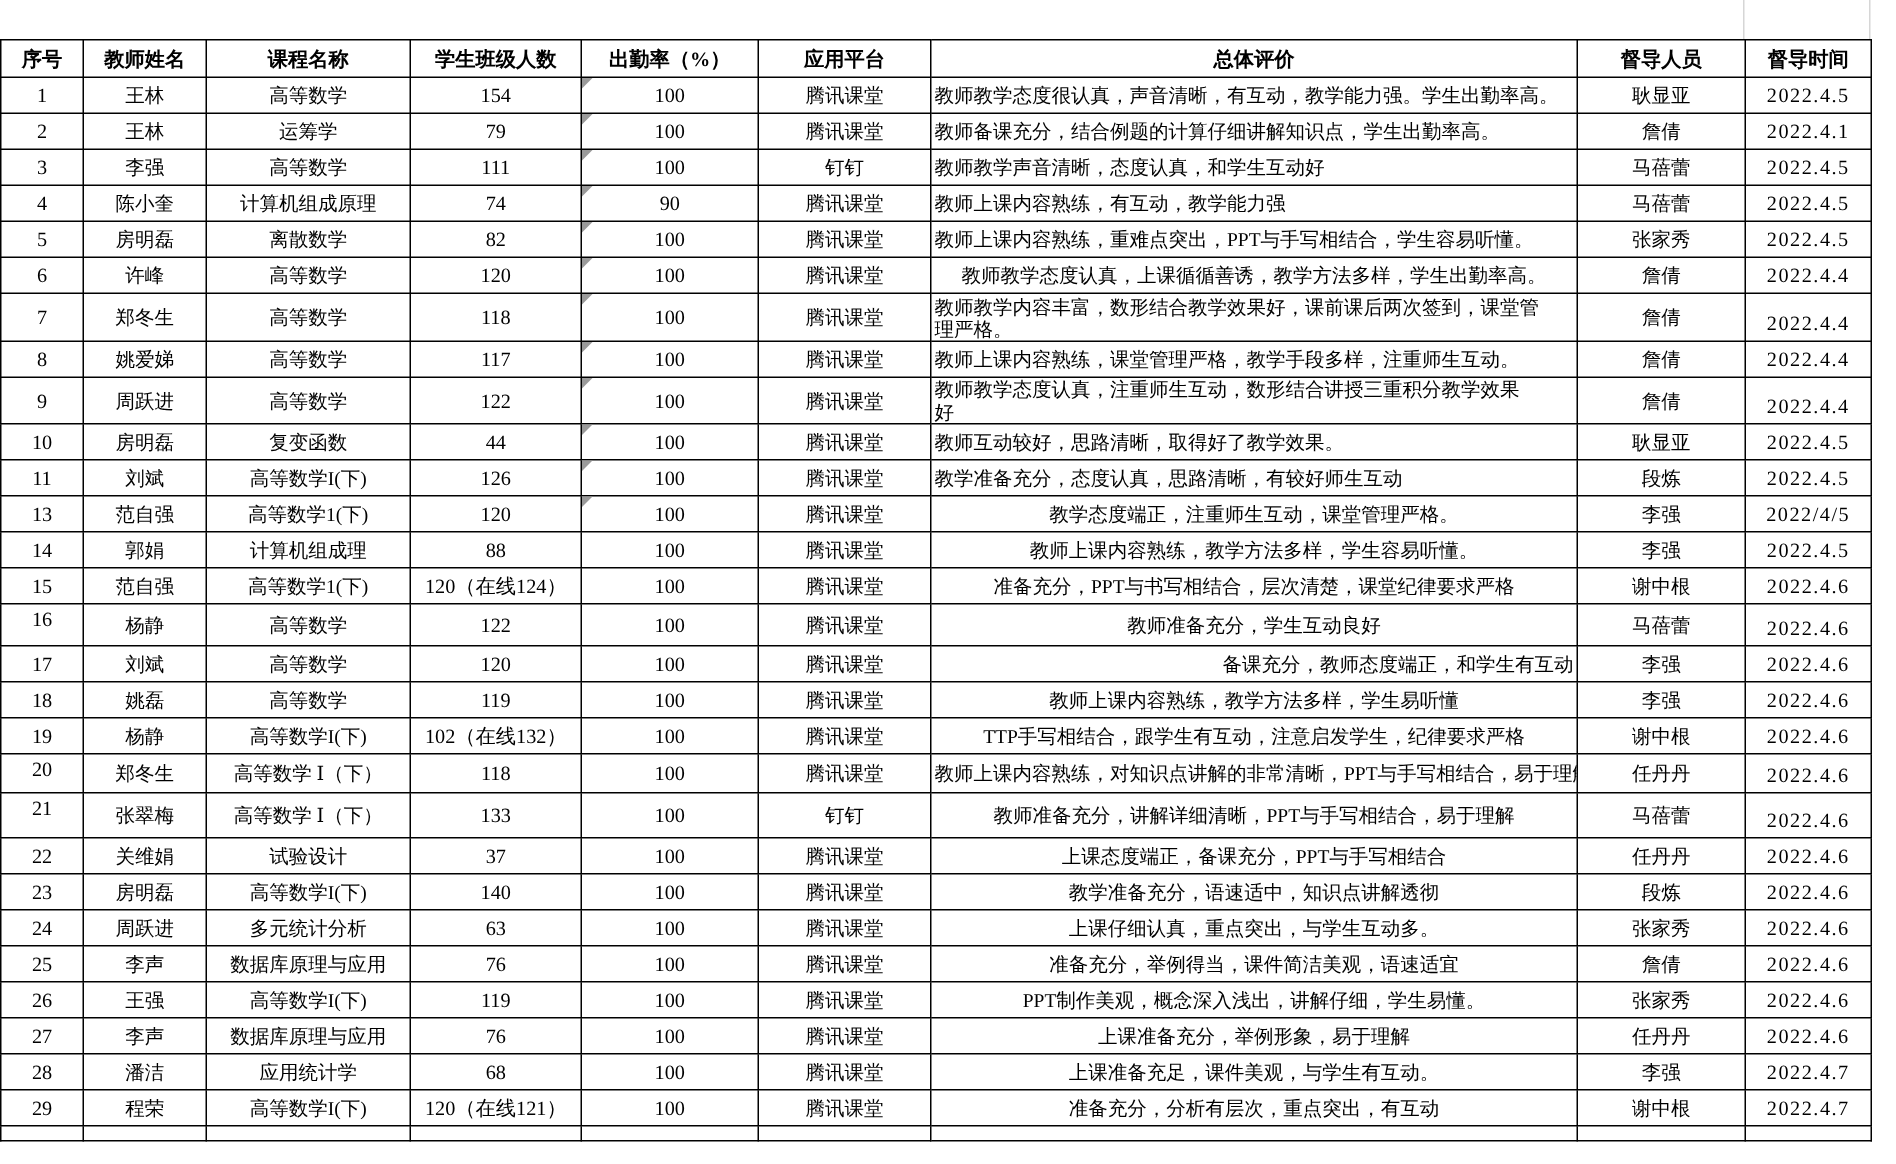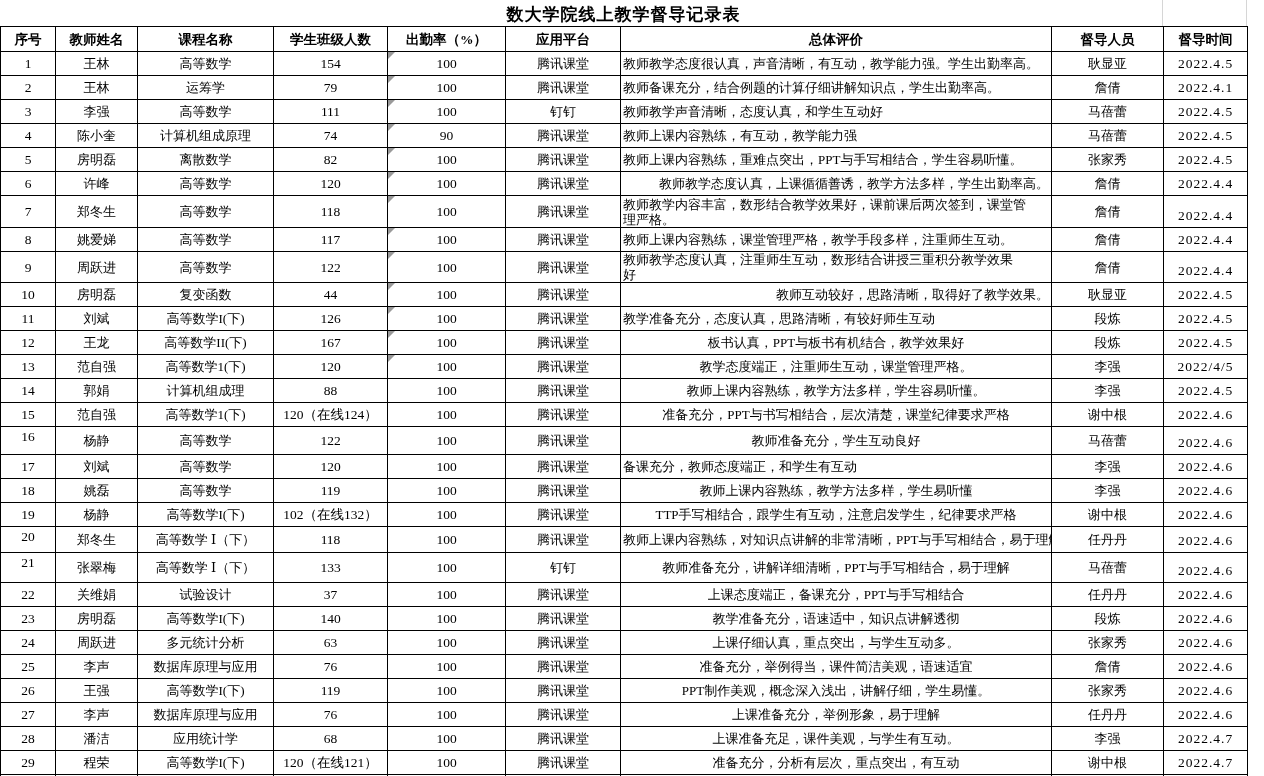"数大学院线上教学督导记录表" div.title { html: <div>数大学院线上教学督导记录表</div> -> none }
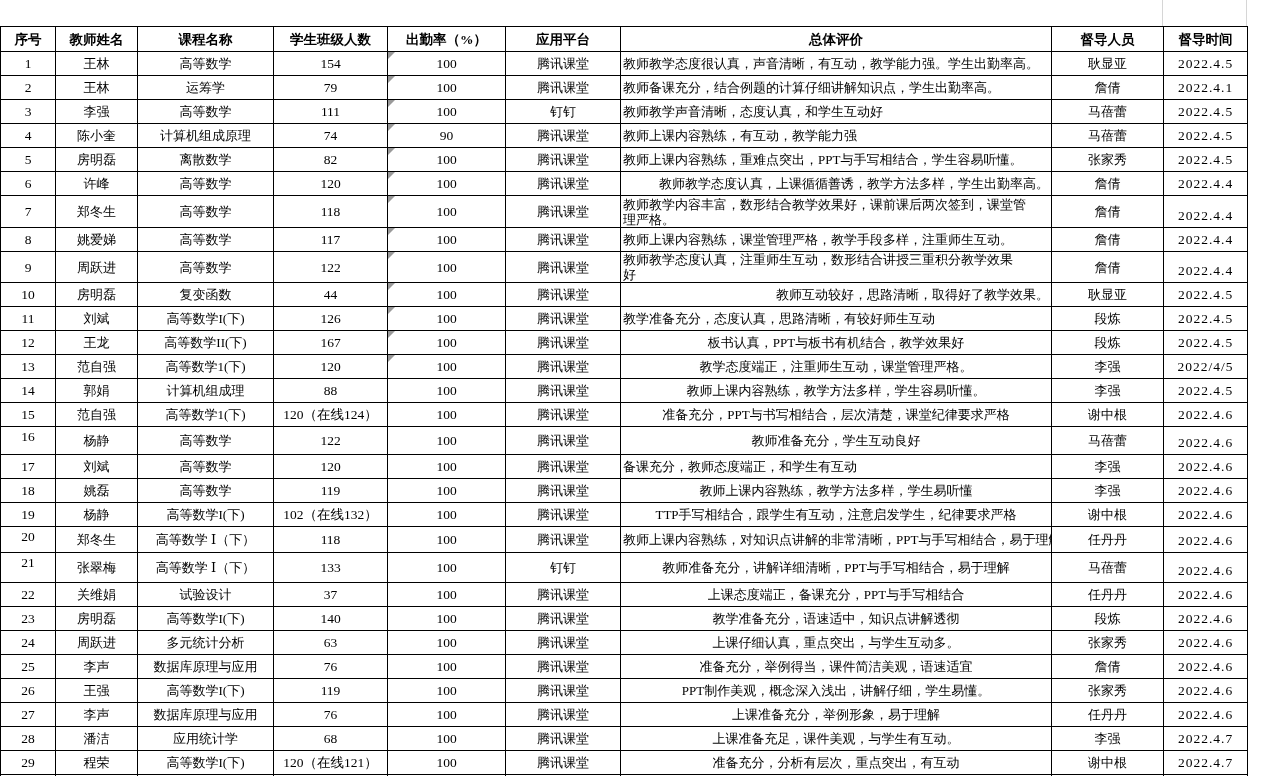"教师教学态度认真，上课循循善诱，教学方法多样，学生出勤率高。" td.c6 { text-align: right -> center }
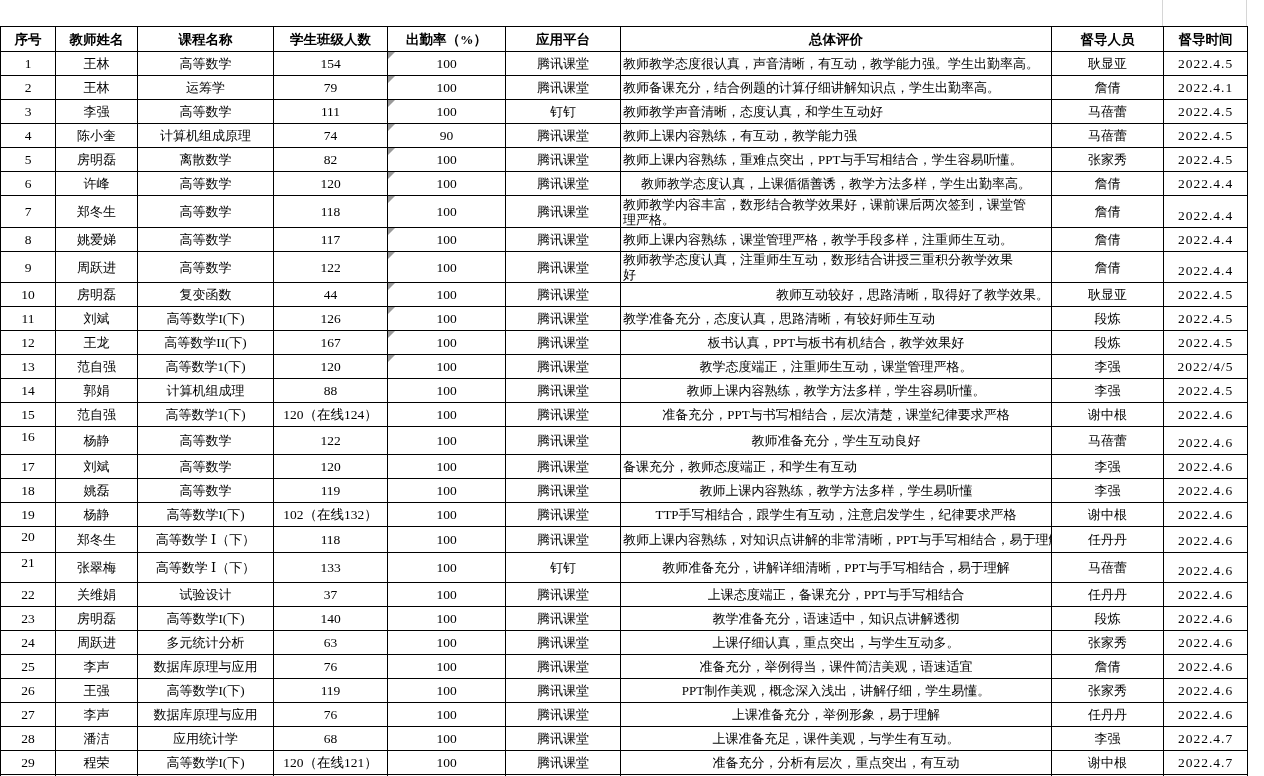"教师互动较好，思路清晰，取得好了教学效果。" td.c6 { text-align: right -> left }
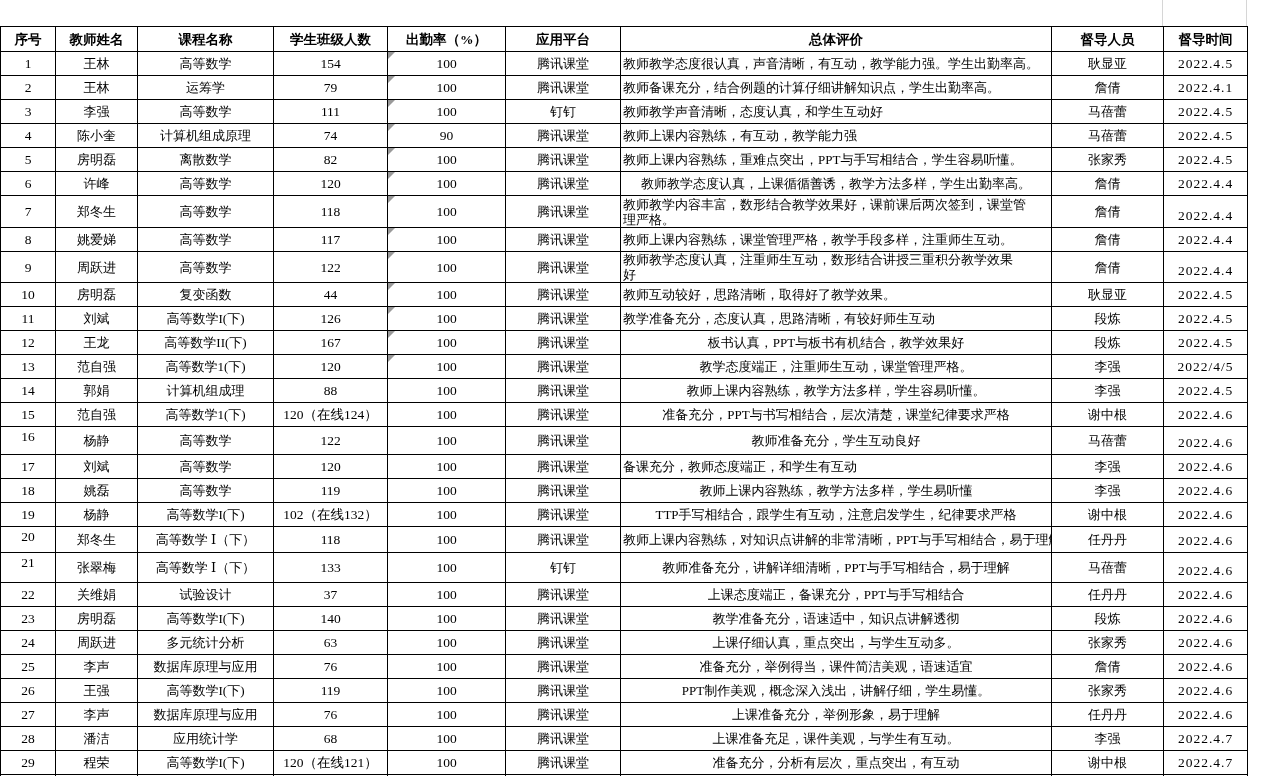"12" tr { html: <tr> <td>12</td> <td>王龙</td> <td>高等数学II(下)</td> <td>167</td> <td>100<div></div></td> <td>腾讯课堂</td> <td>板书认真，PPT与板书有机结合，教学效果好</td> <td>段炼</td> <td>2022.4.5</td> </tr> -> none }
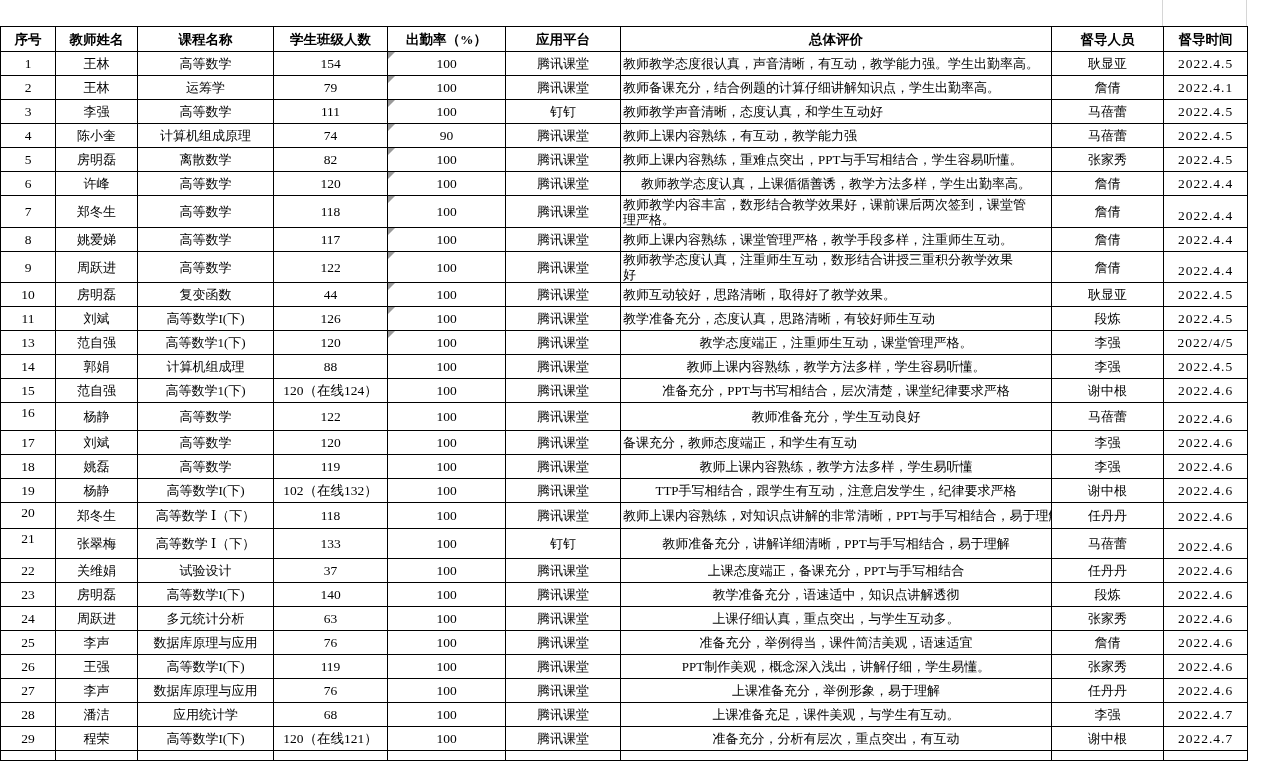"备课充分，教师态度端正，和学生有互动" td.c6 { text-align: left -> right }
